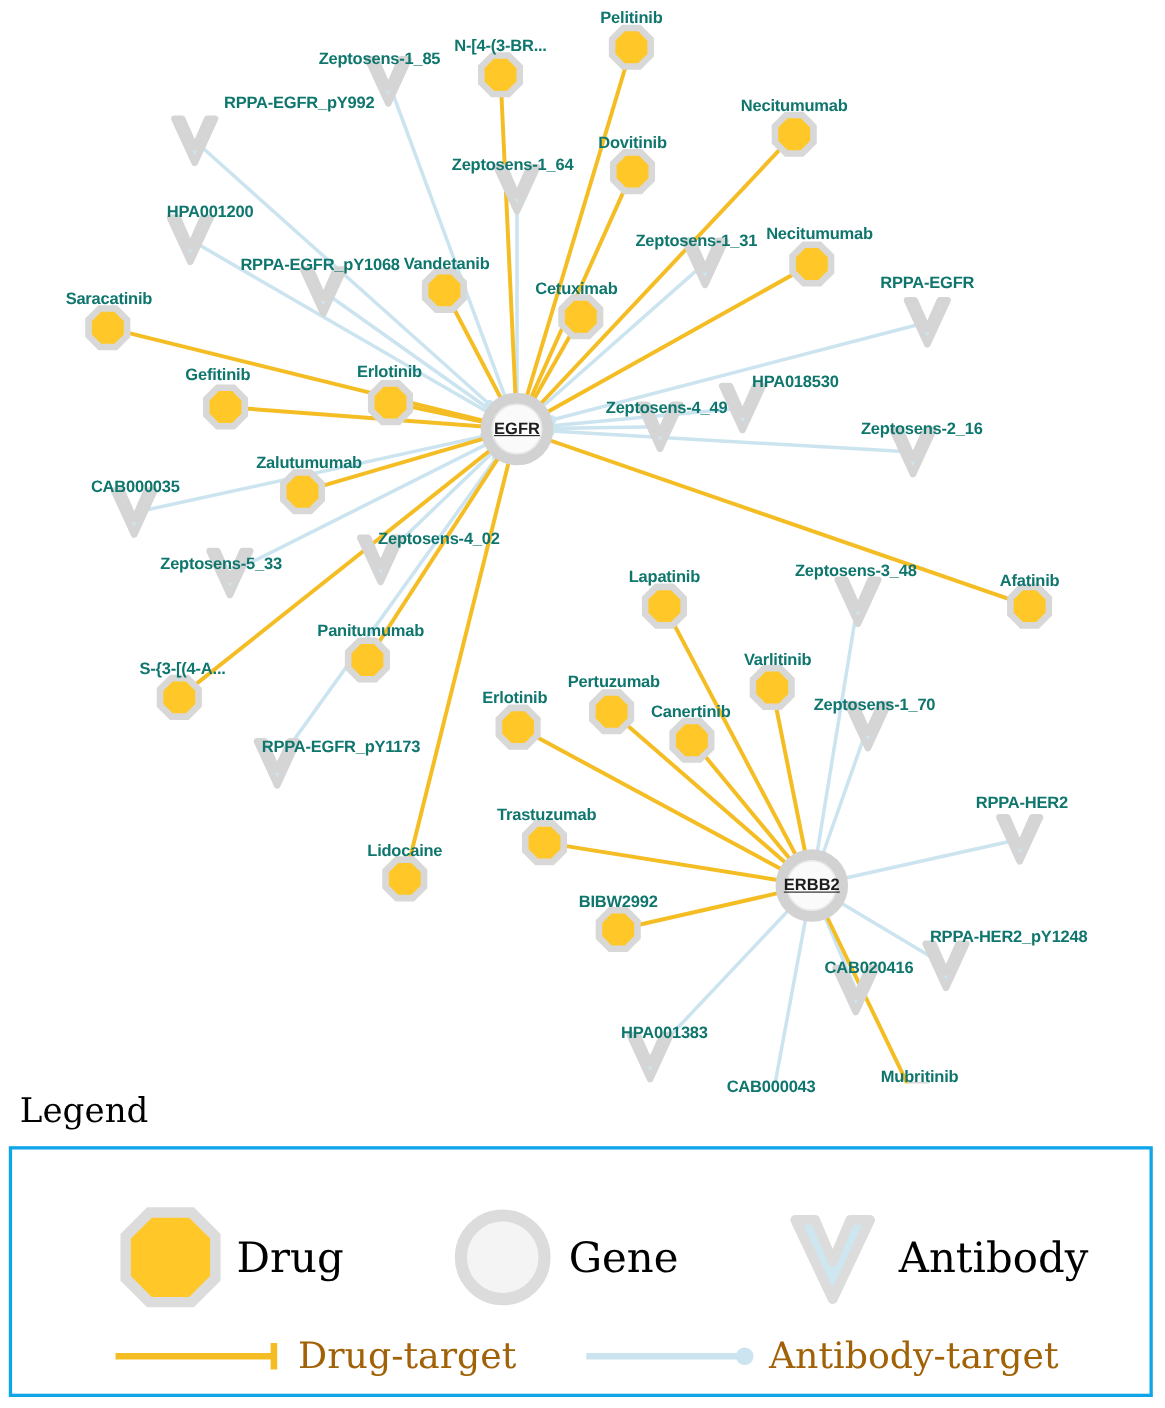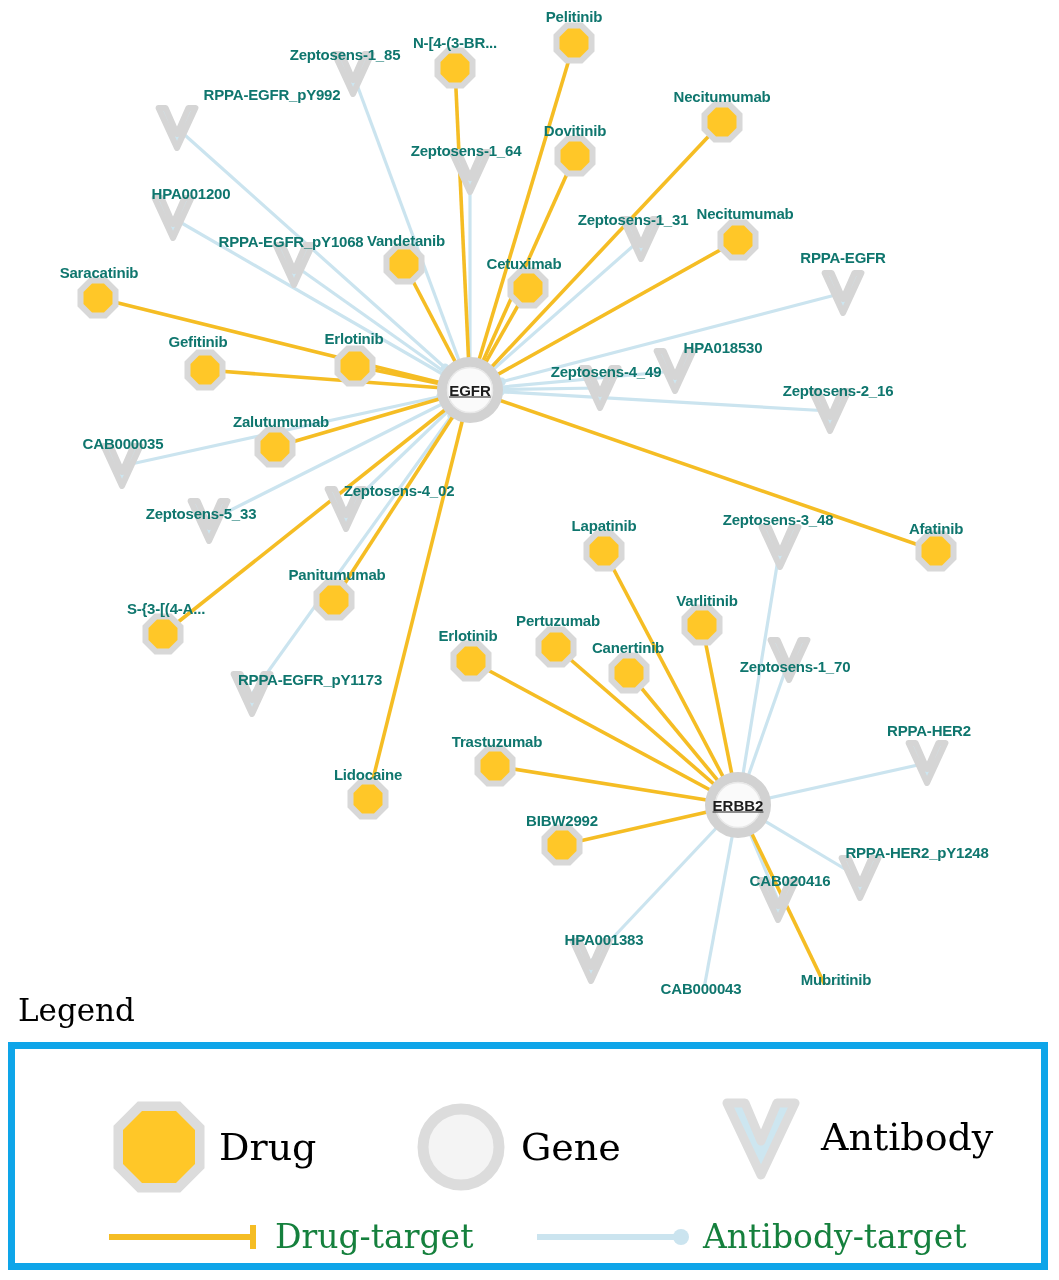"Zeptosens-1_70" div.node-label { top: 666px -> 641px }
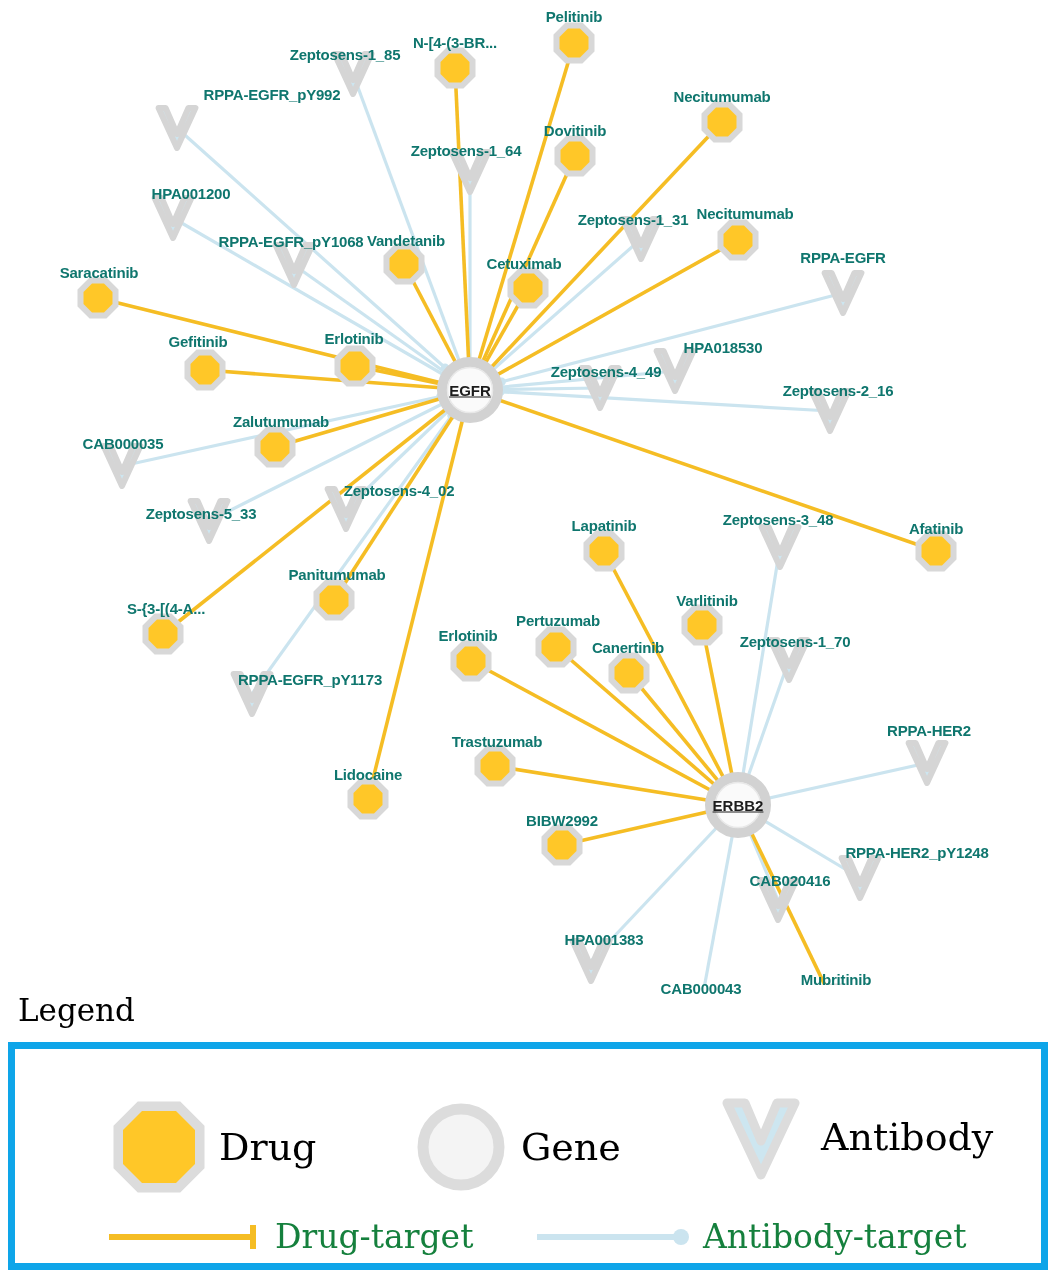"Drug" #legend-box { border: 7px solid #0ea5e9 -> 3px solid #0ea5e9 }
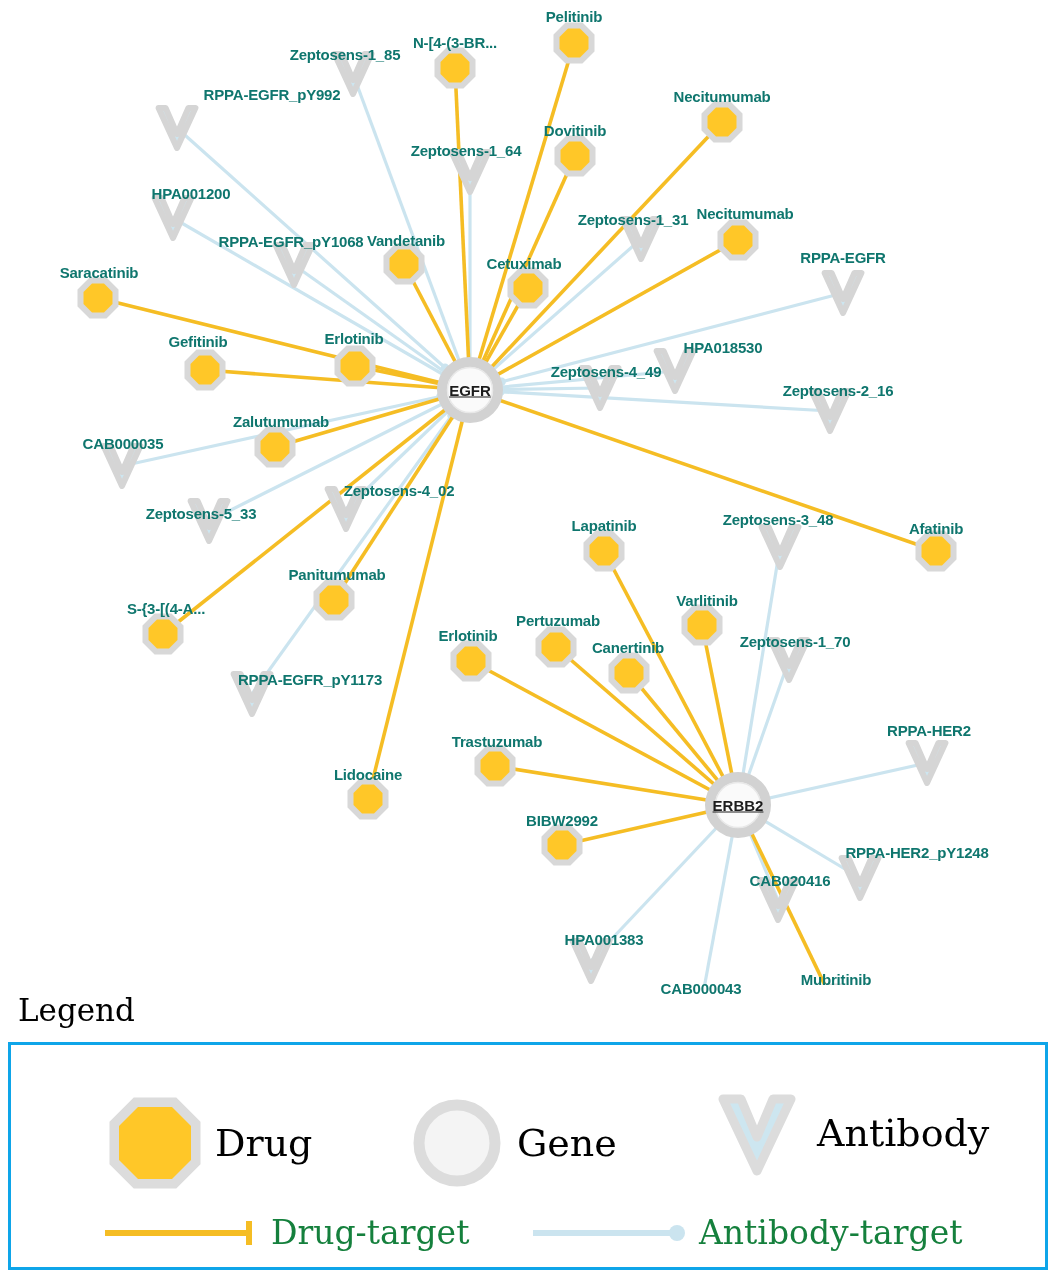"Antibody" div.legend-item { top: 42px -> 52px }
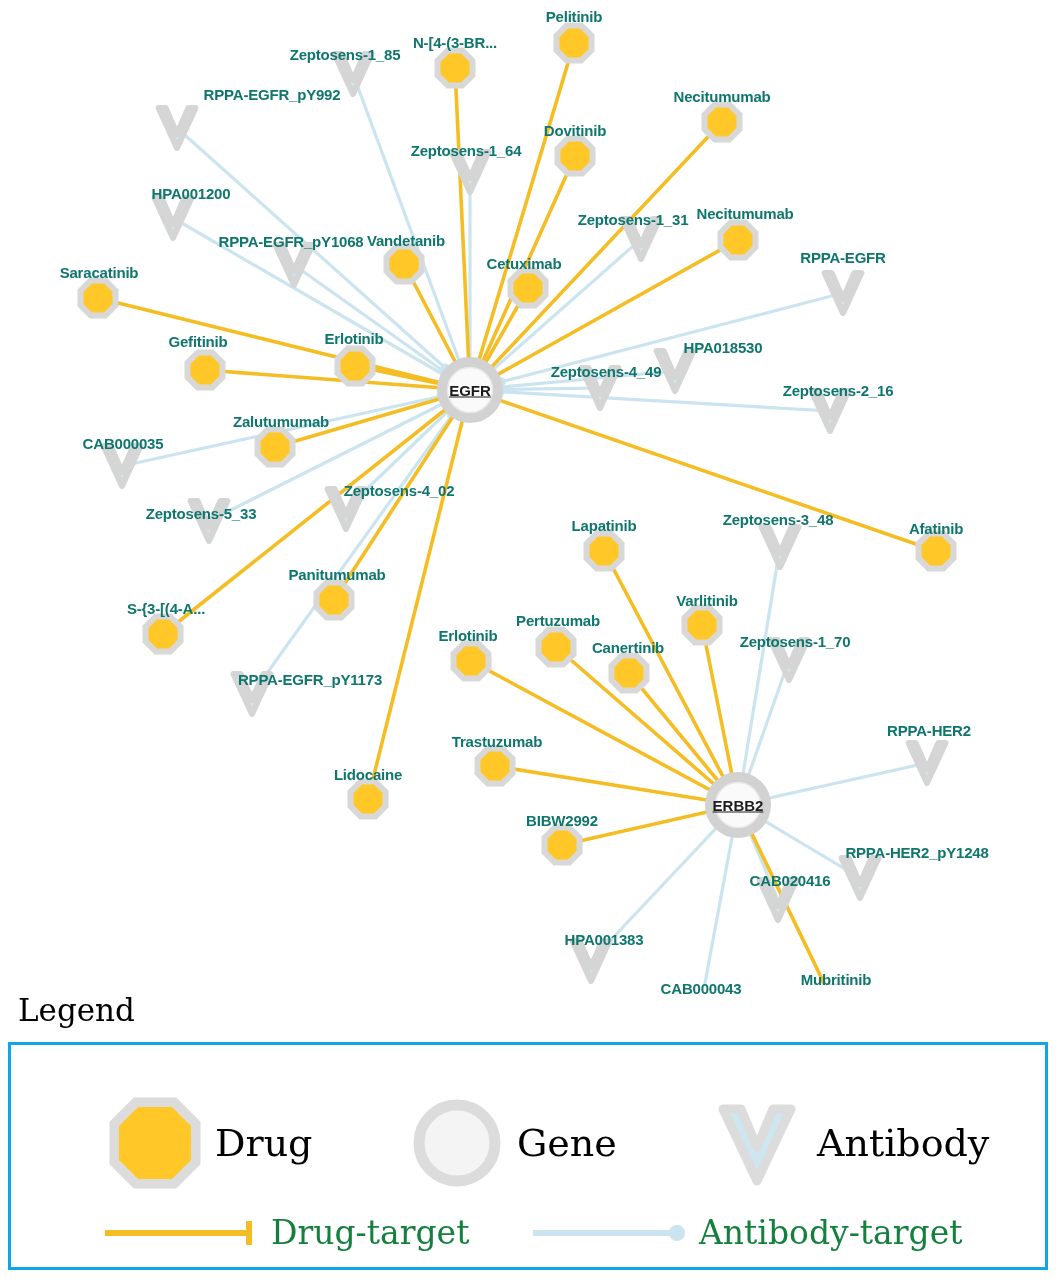"Drug-target" .legend-text-small { color: #15803d -> #a16207 }
